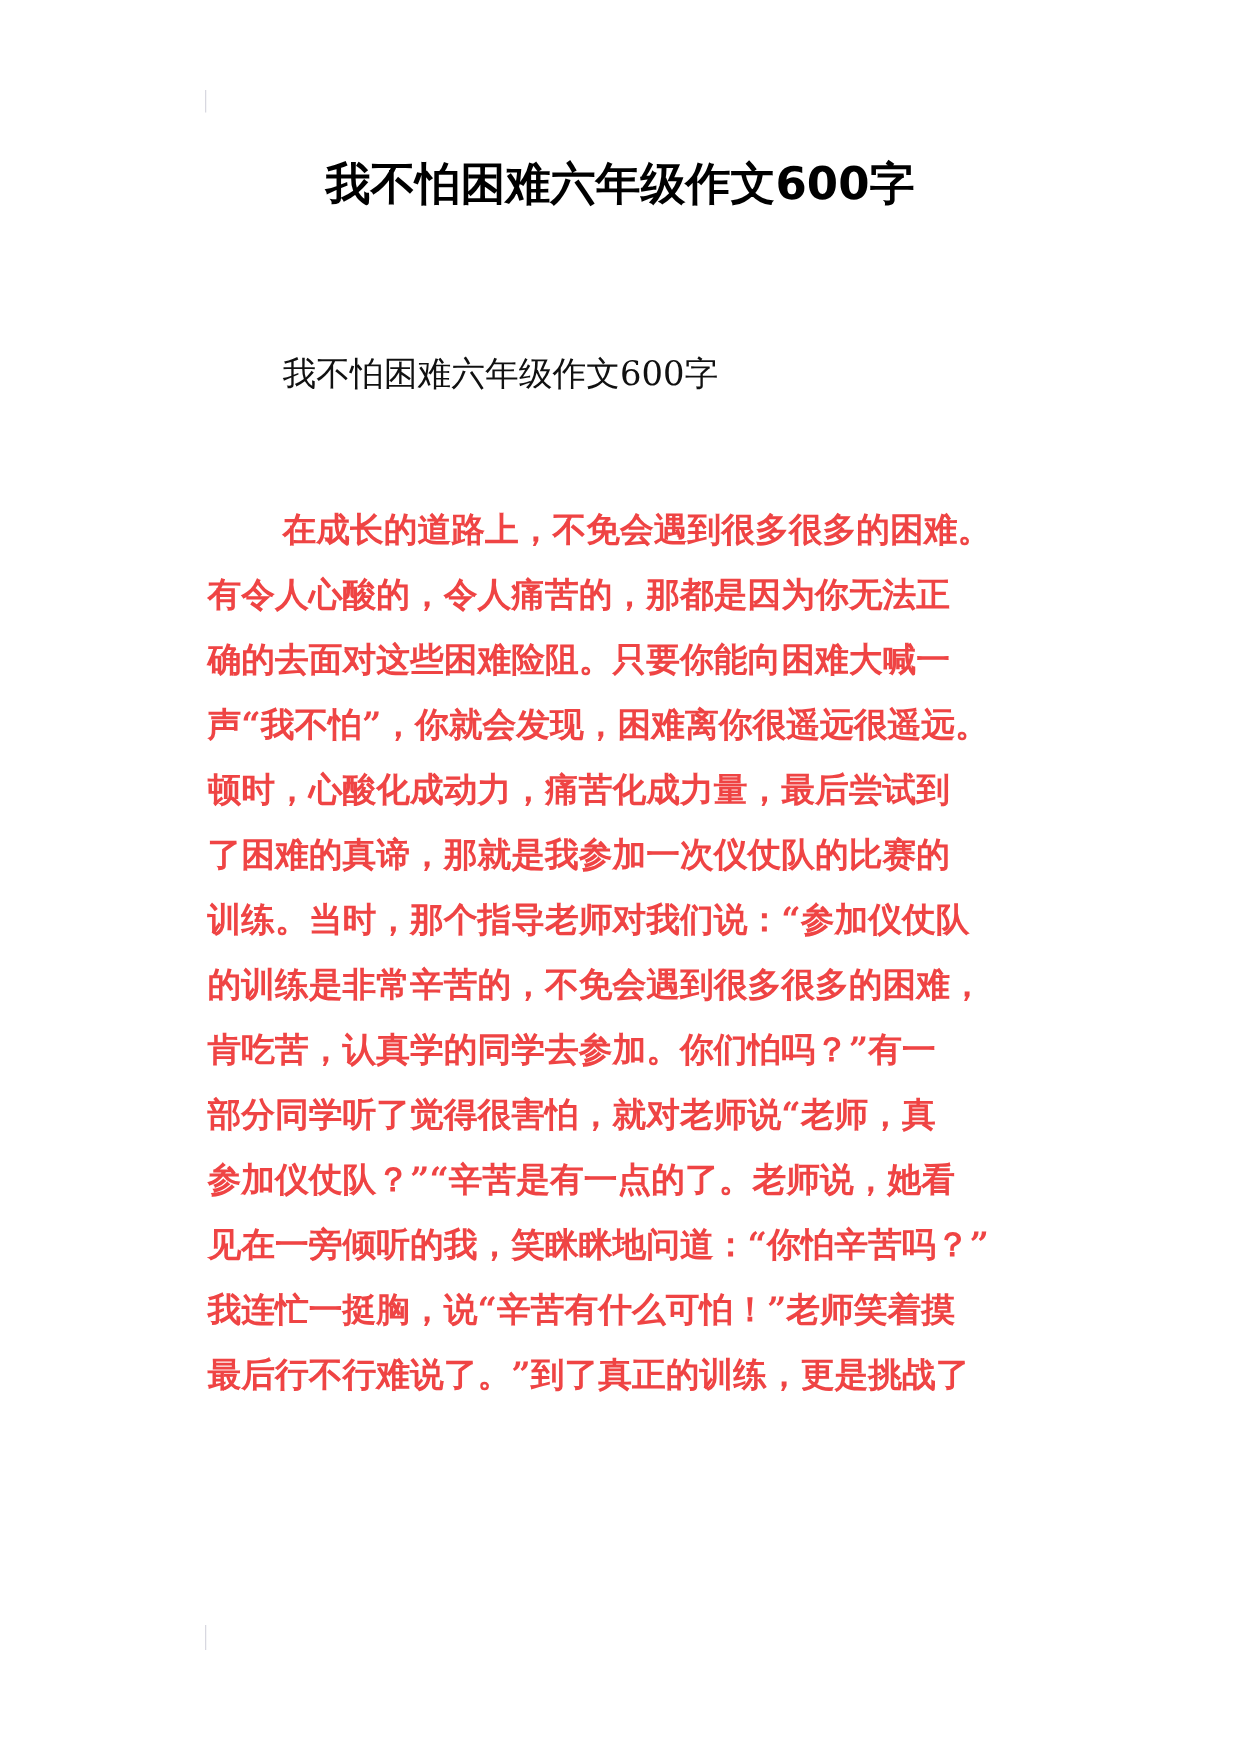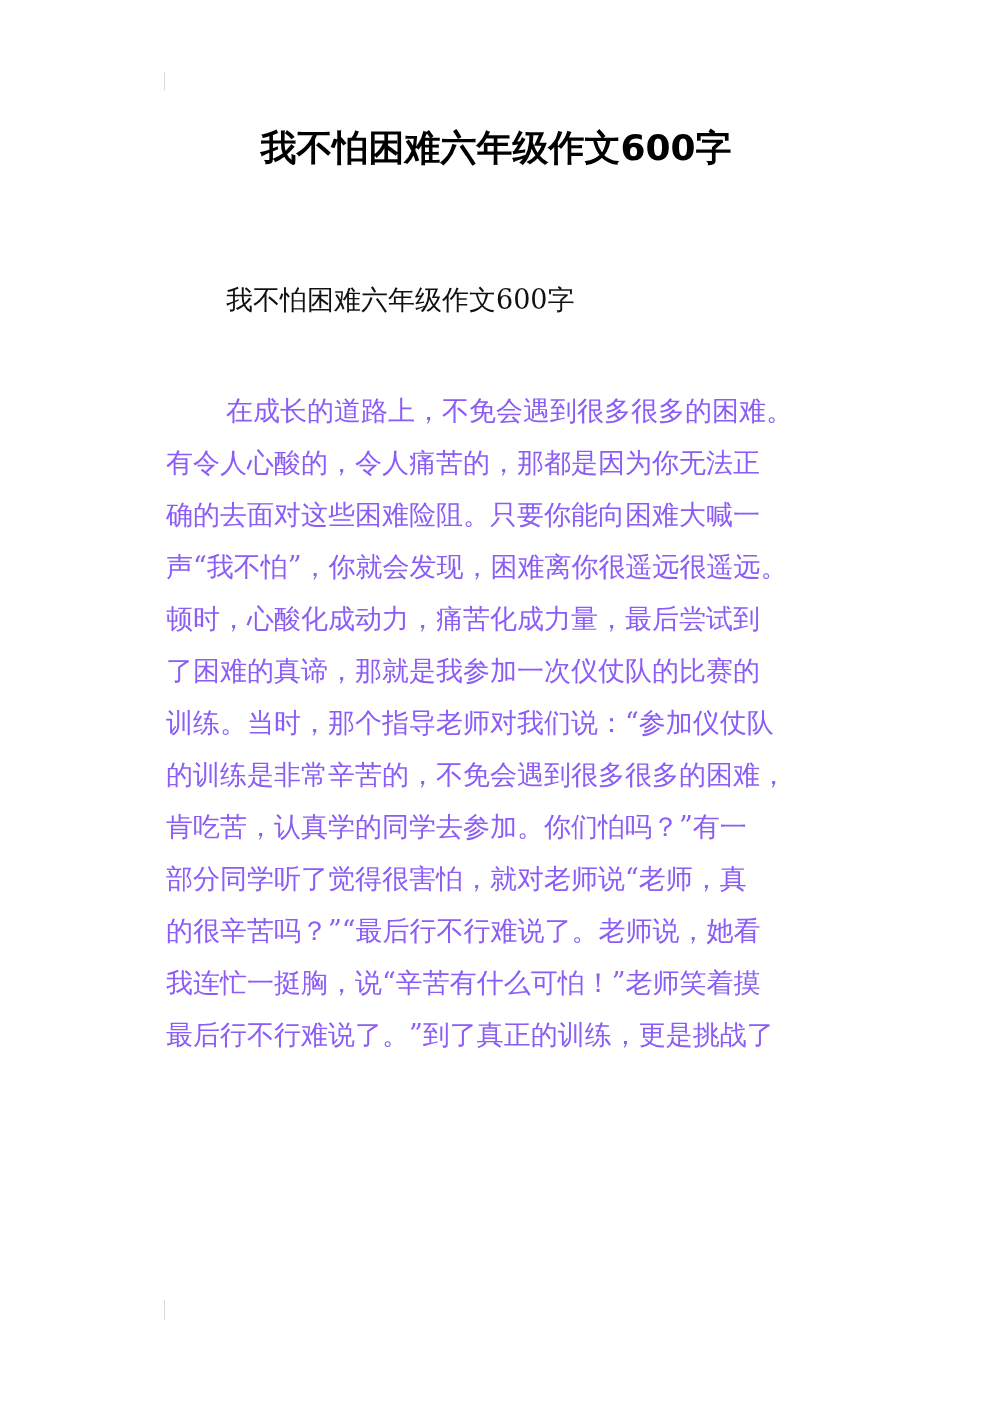"在成长的道路上，不免会遇到很多很多的困难。" .doc-body { color: #8b5cf6 -> #ef4444; font-weight: none -> bold; top: 385px -> 399px }
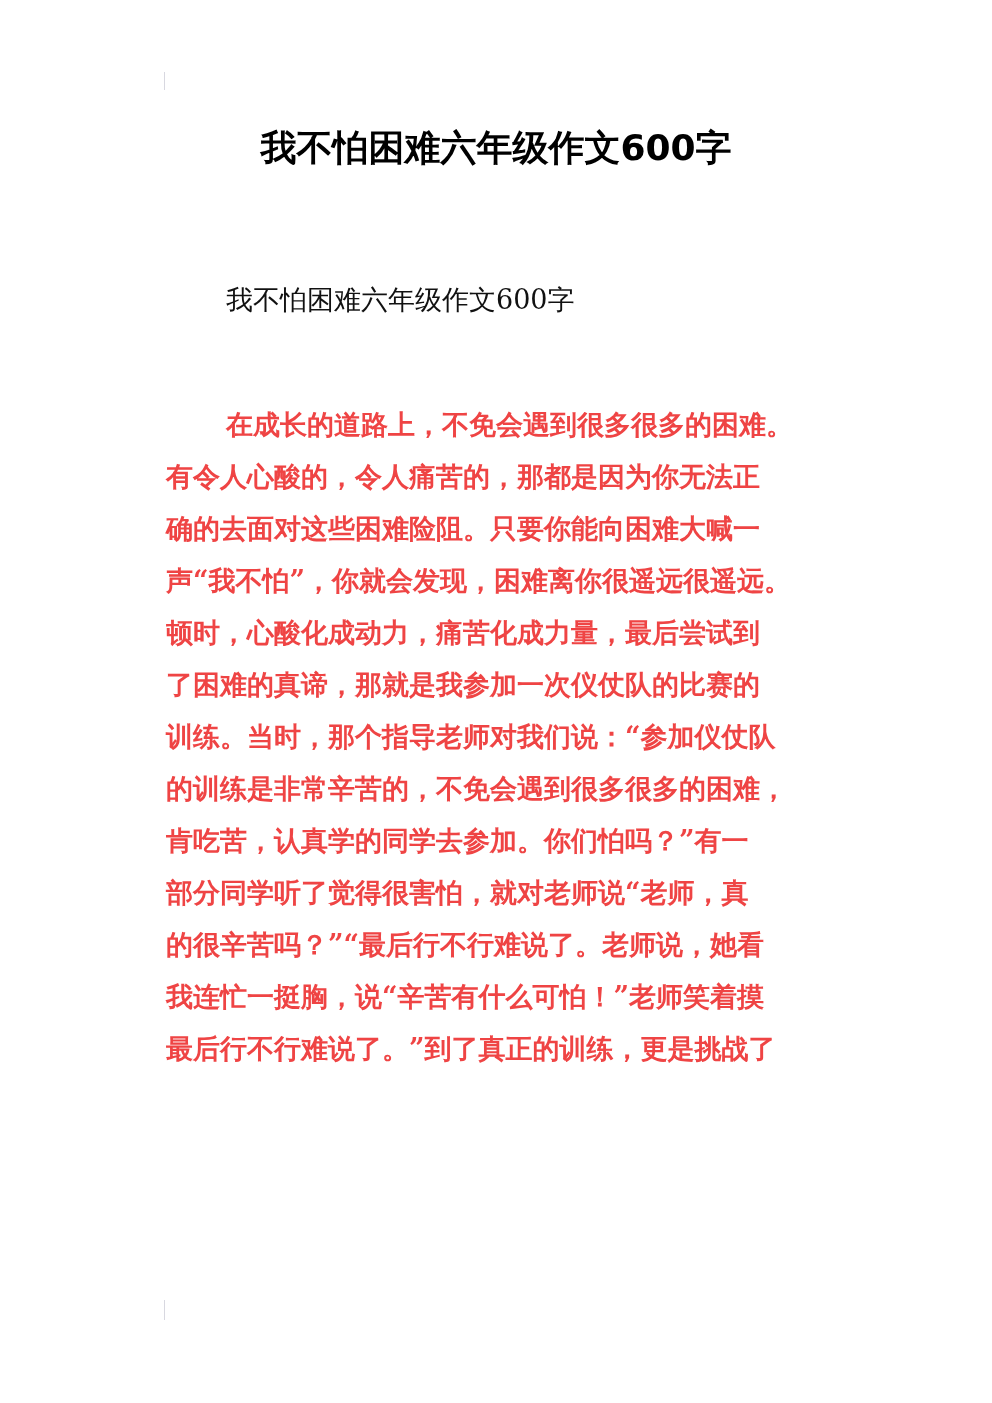"的很辛苦吗？”“最后行不行难说了。老师说，她看" span.doc-line { text: 的很辛苦吗？”“最后行不行难说 -> 参加仪仗队？”“辛苦是有一点的 }
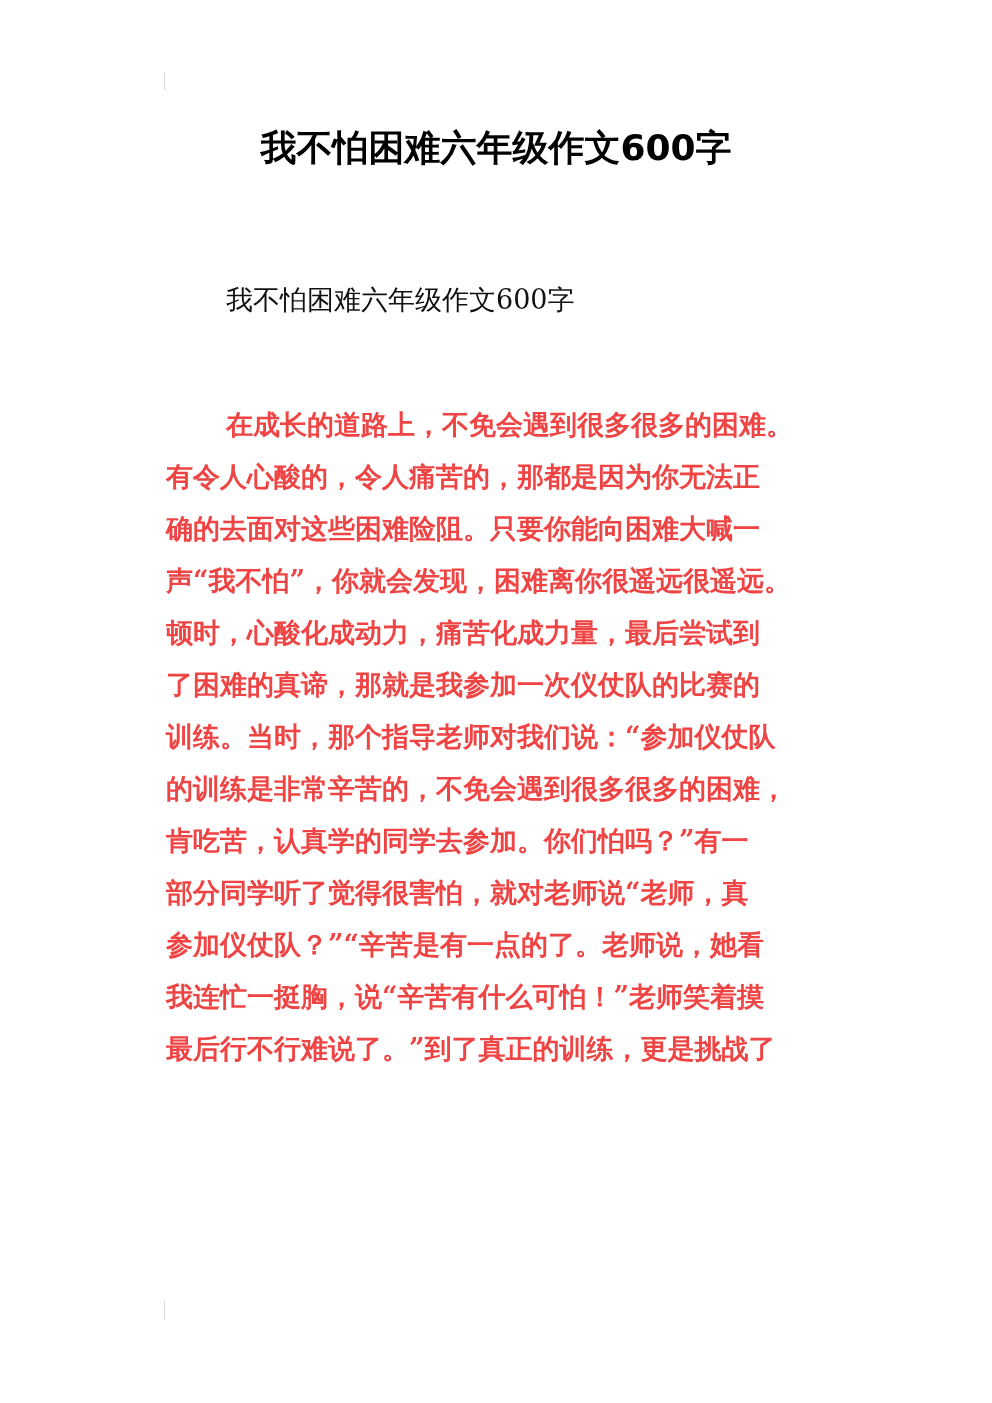"见在一旁倾听的我，笑眯眯地问道：“你怕辛苦吗？”" span.doc-line { html: none -> <span>见在一旁倾听的我，笑眯眯地问道：“你怕辛苦吗？”</span> }
